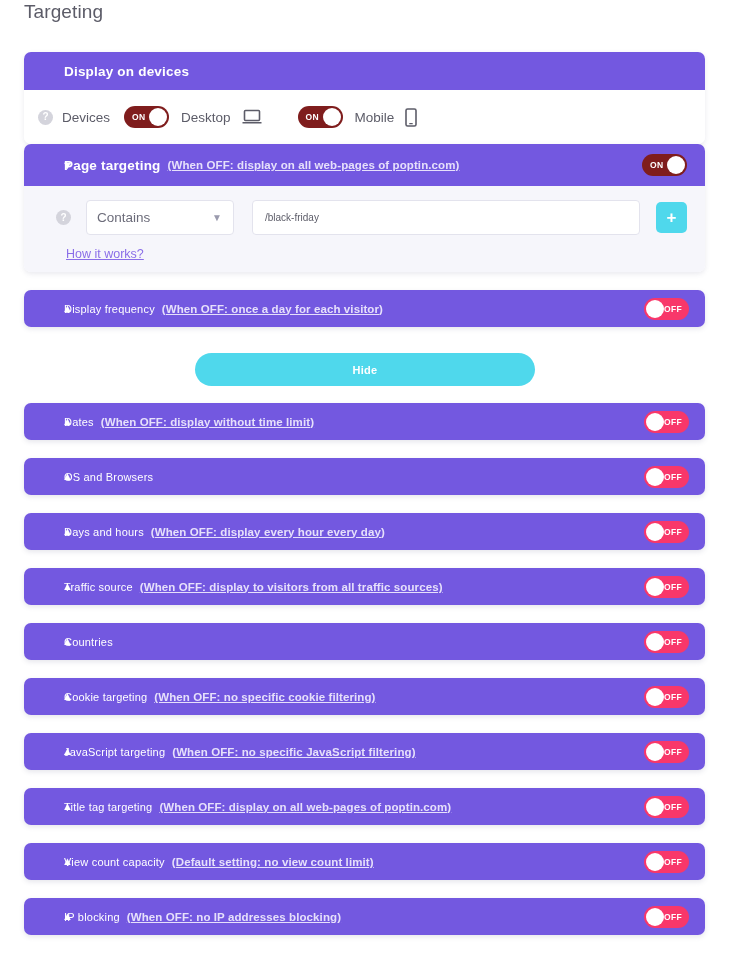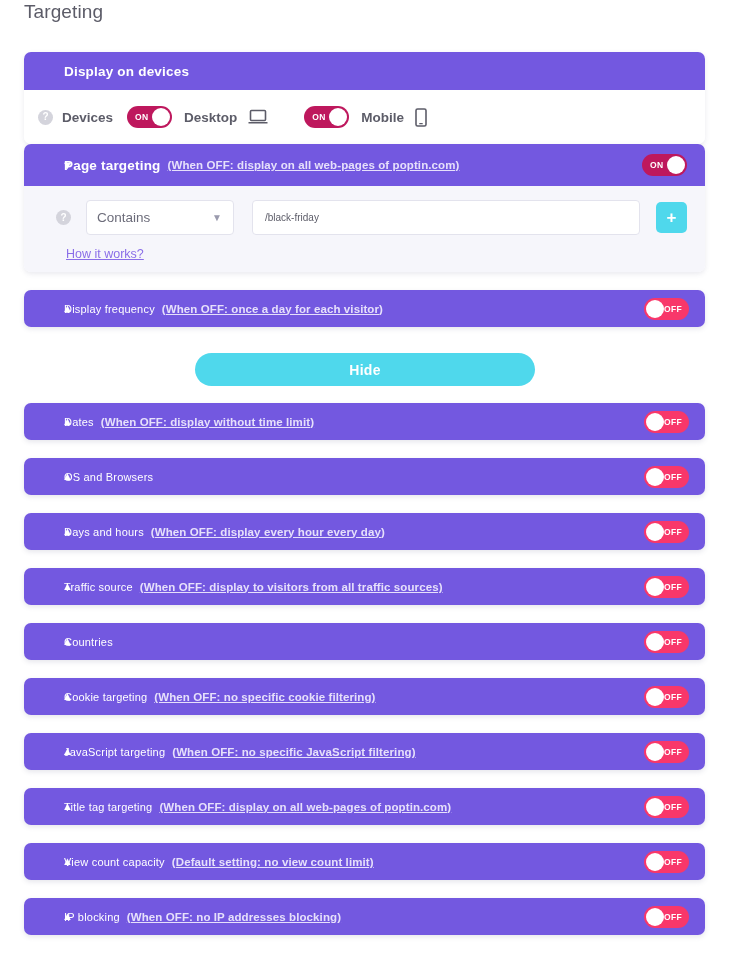"Devices" .device-label { font-weight: 700 -> 400 }
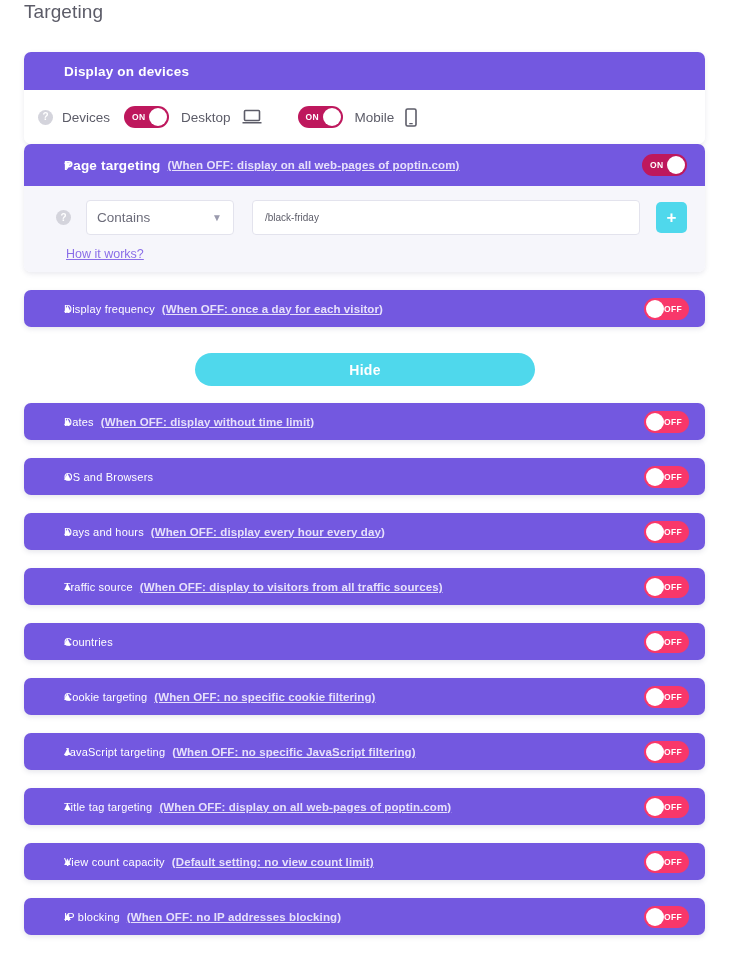"ON" .toggle.on { background: #be185d -> #7f1d1d }
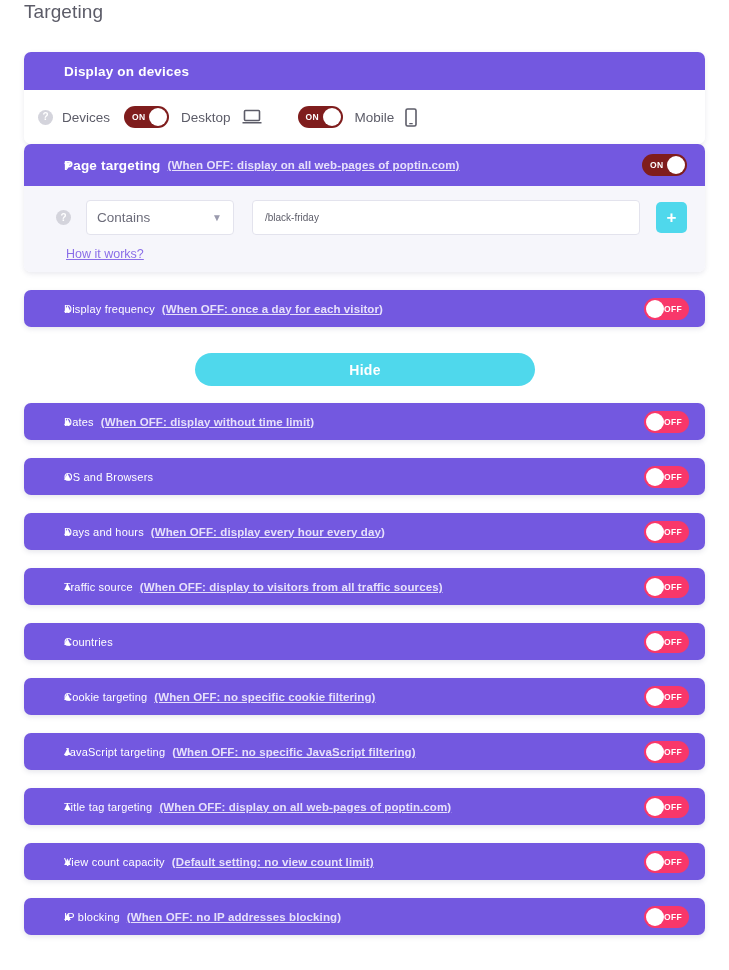"Hide" #hide-button { font-size: 14px -> 11px }
